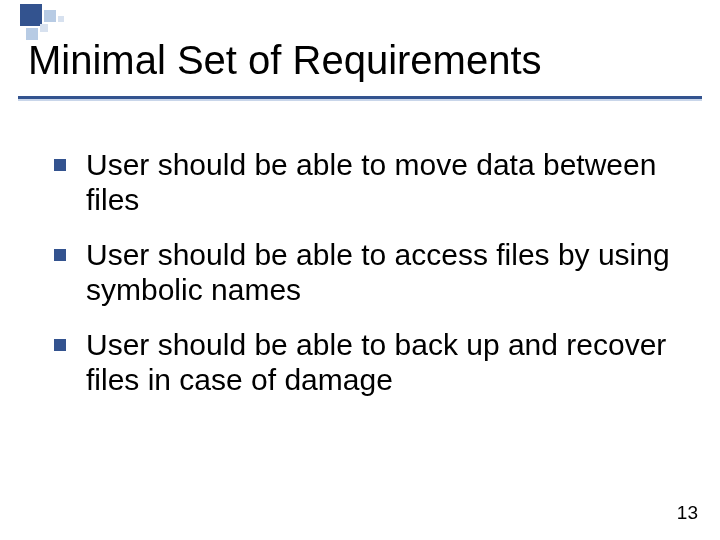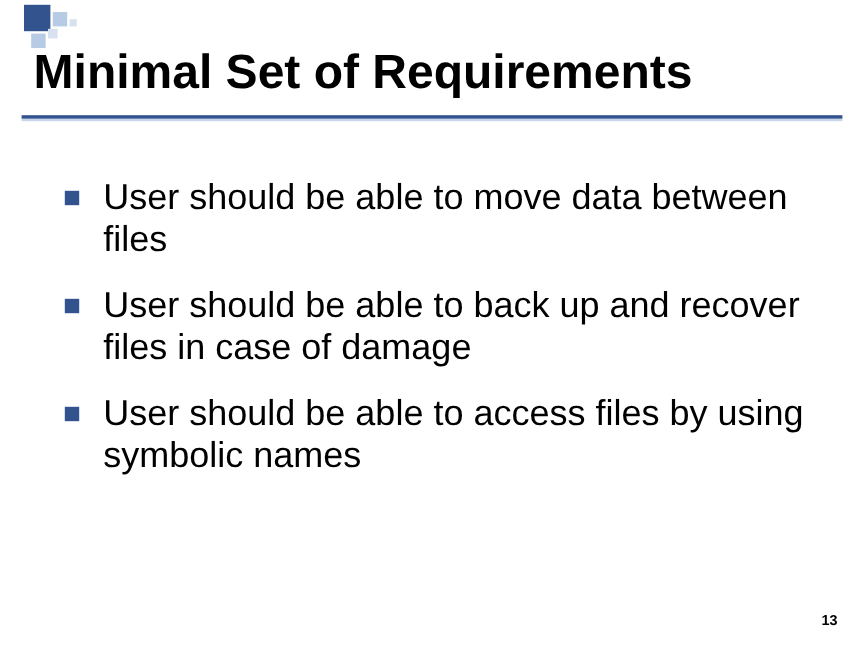"Minimal Set of Requirements" .title { font-weight: 700 -> 400 }
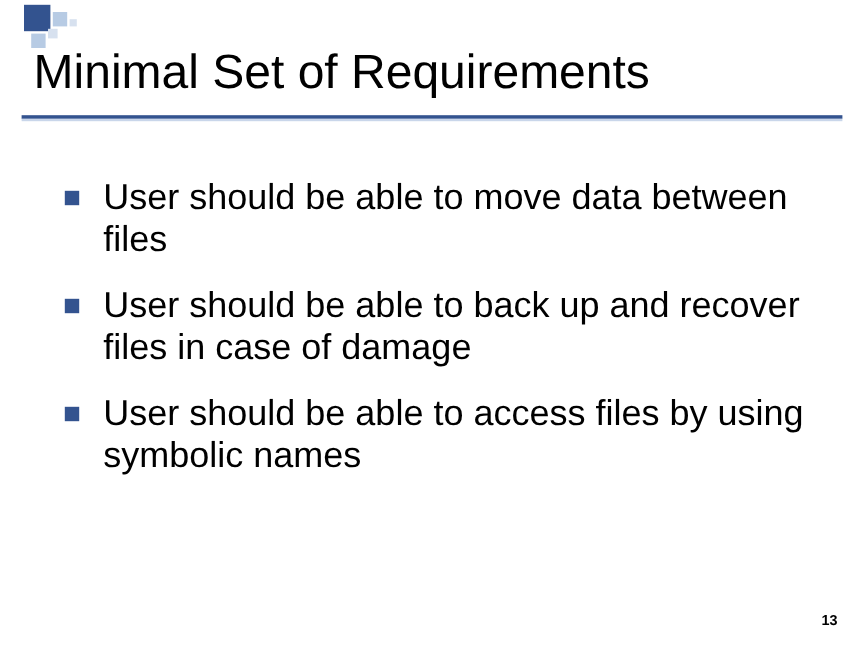"User should be able to back" div.item { order: before "User should be able to access" -> after "User should be able to access" }
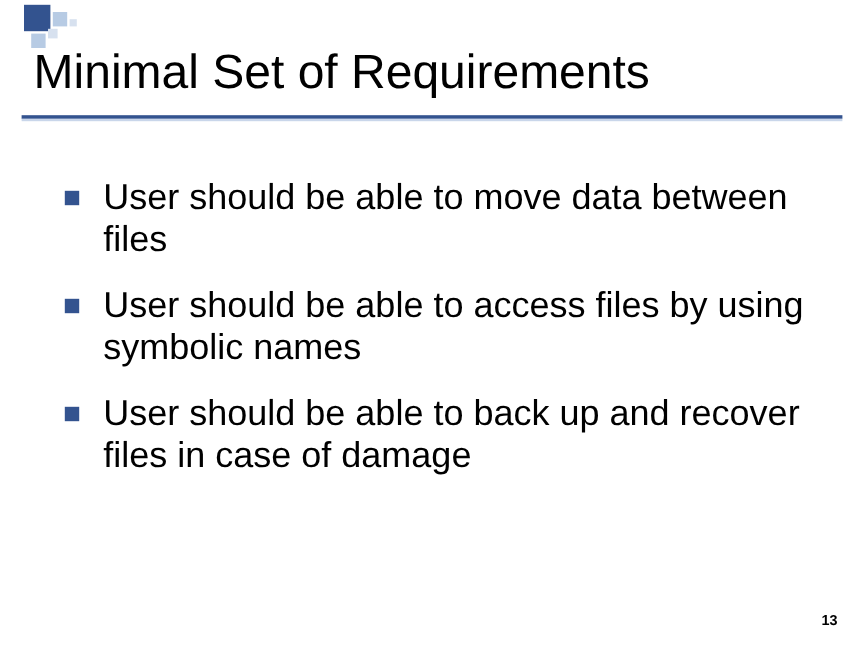"13" .pagenum { font-size: 12px -> 19px; font-weight: 700 -> 400 }
